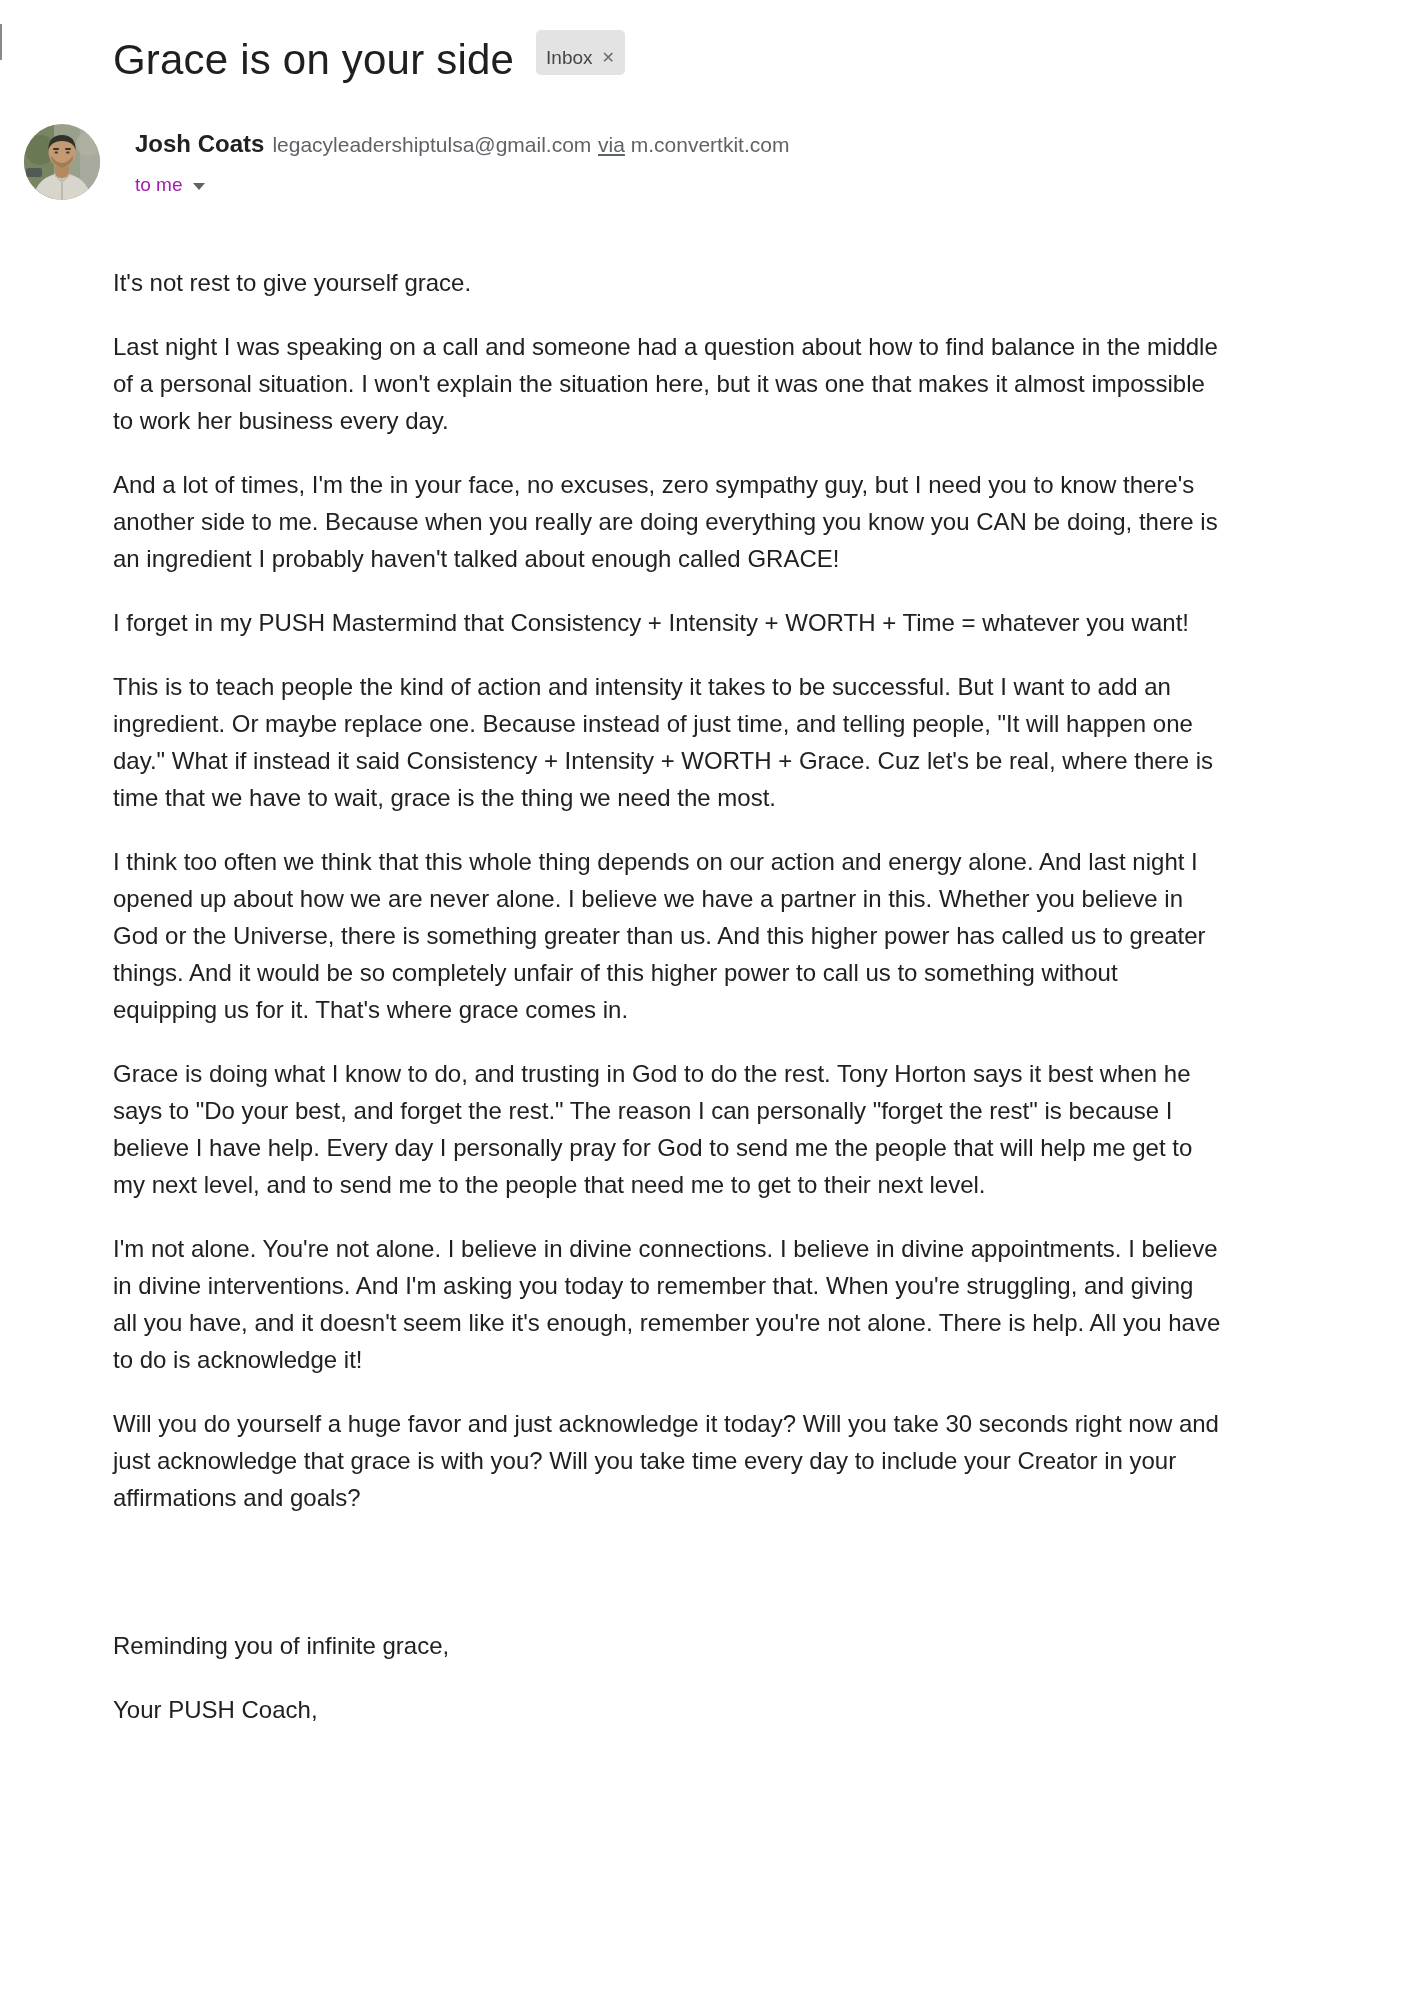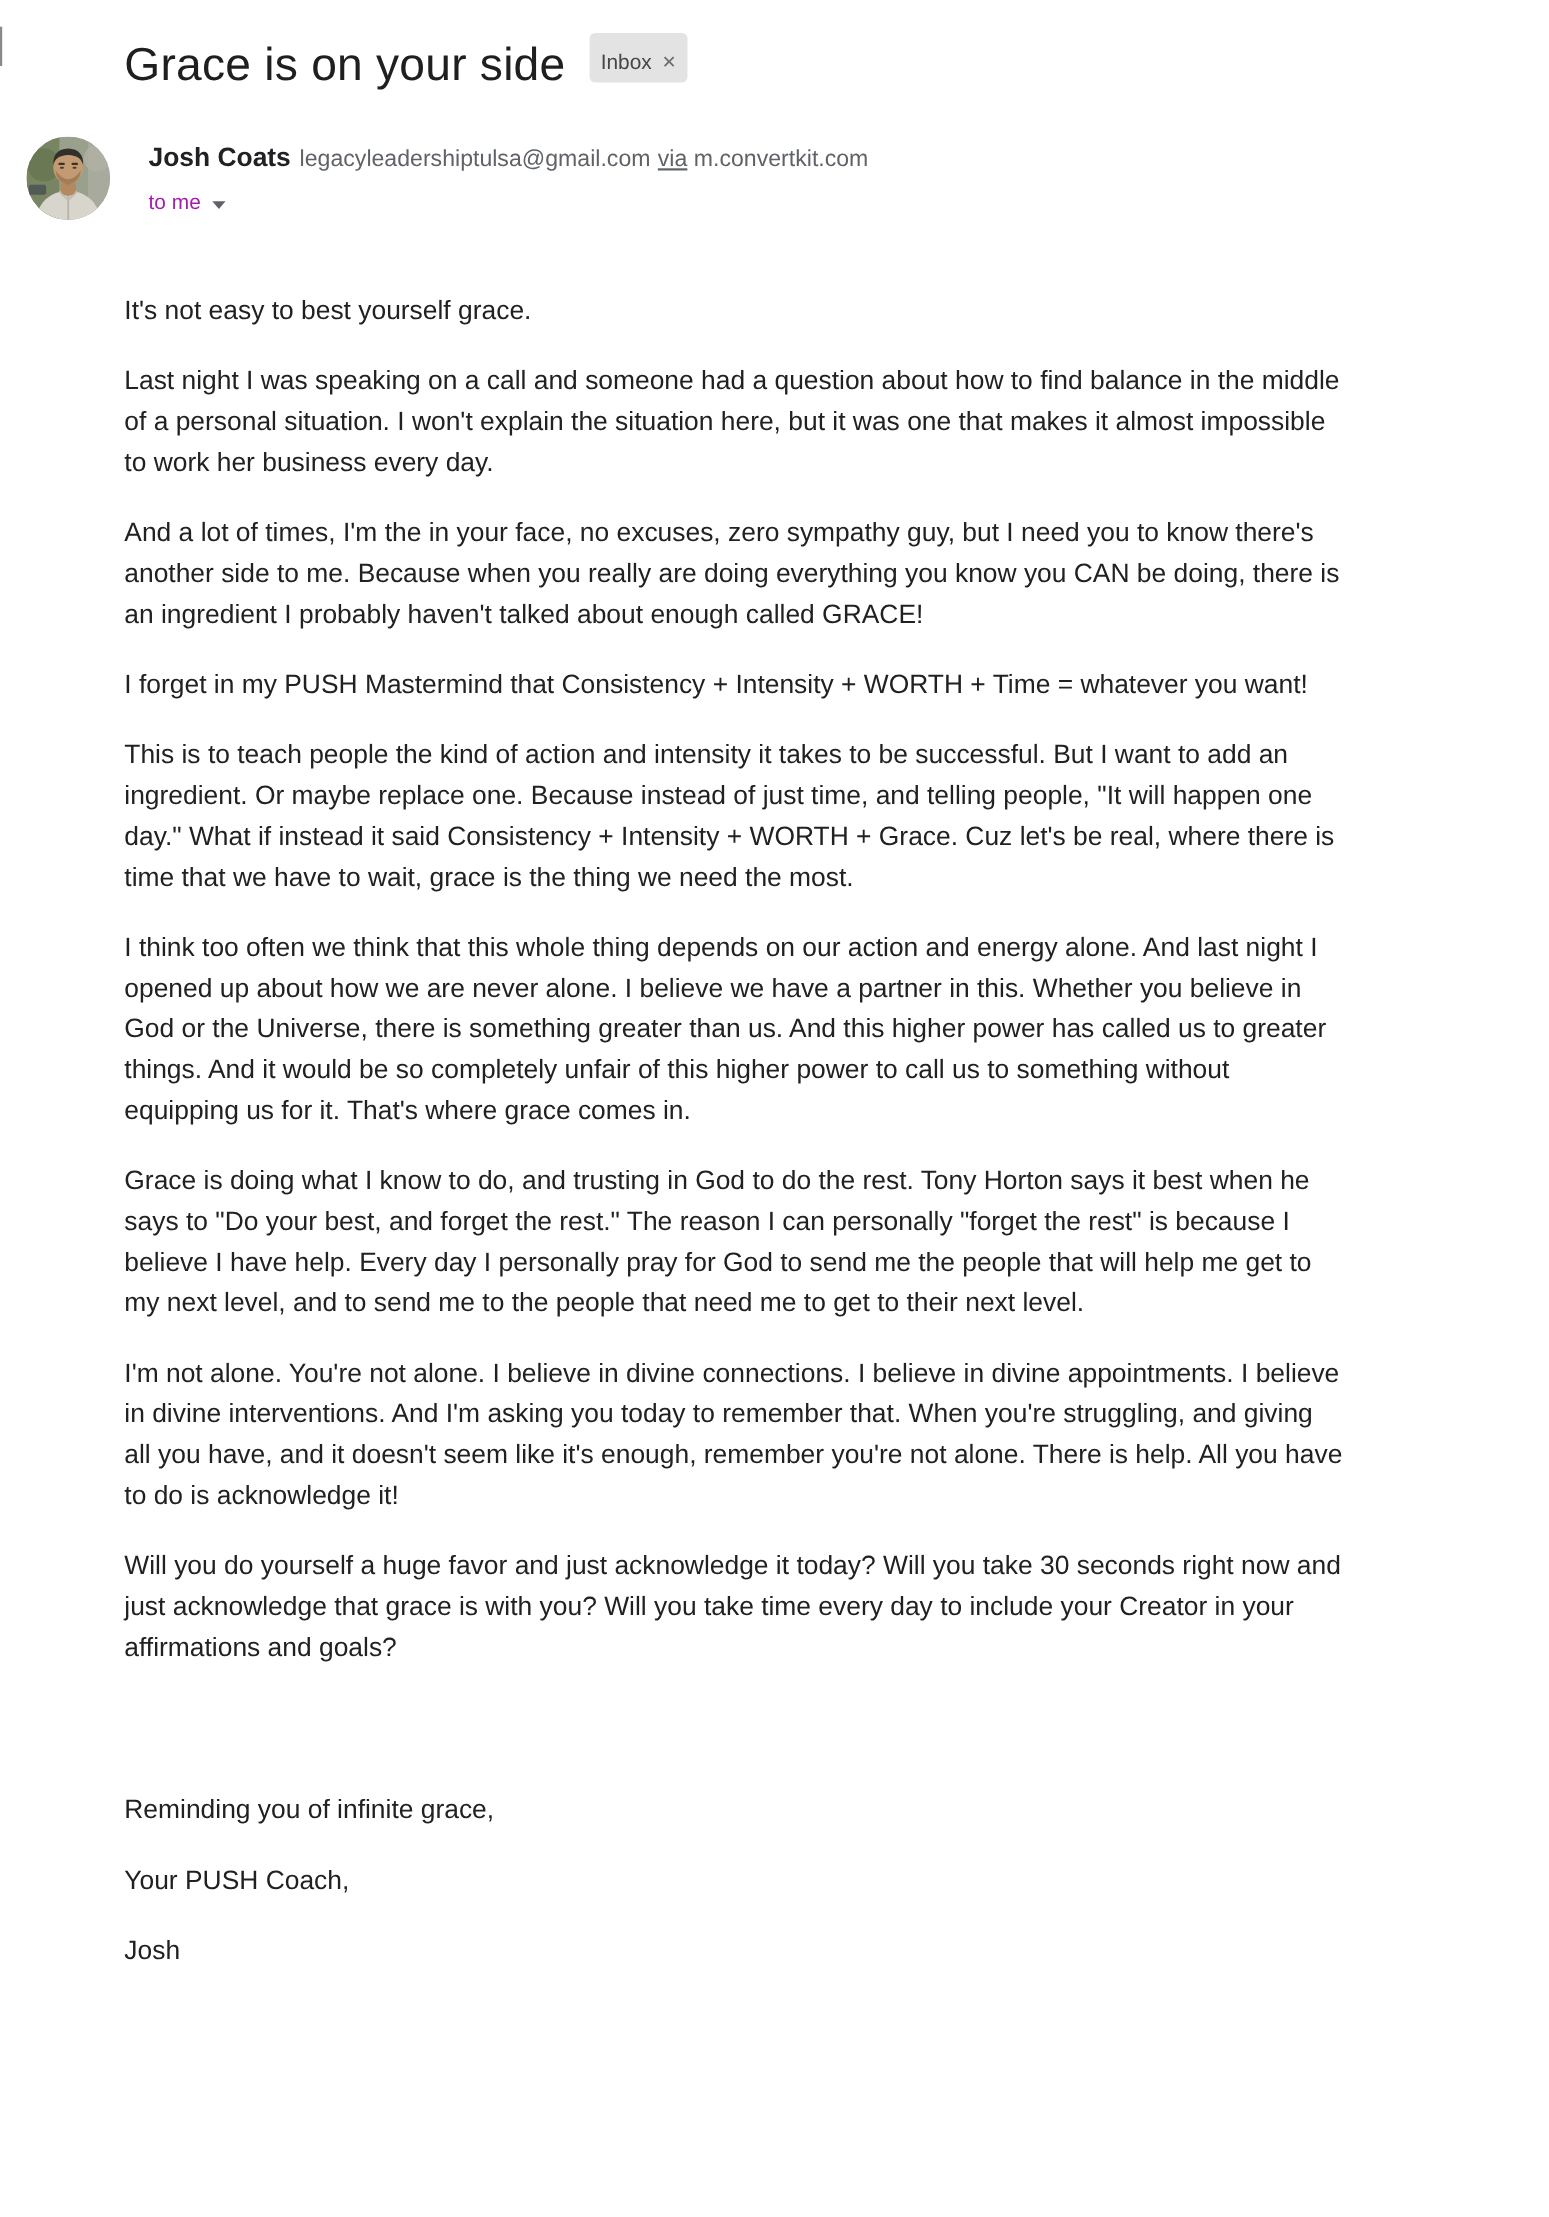"It's not easy to best" p { text: easy to best -> rest to give }
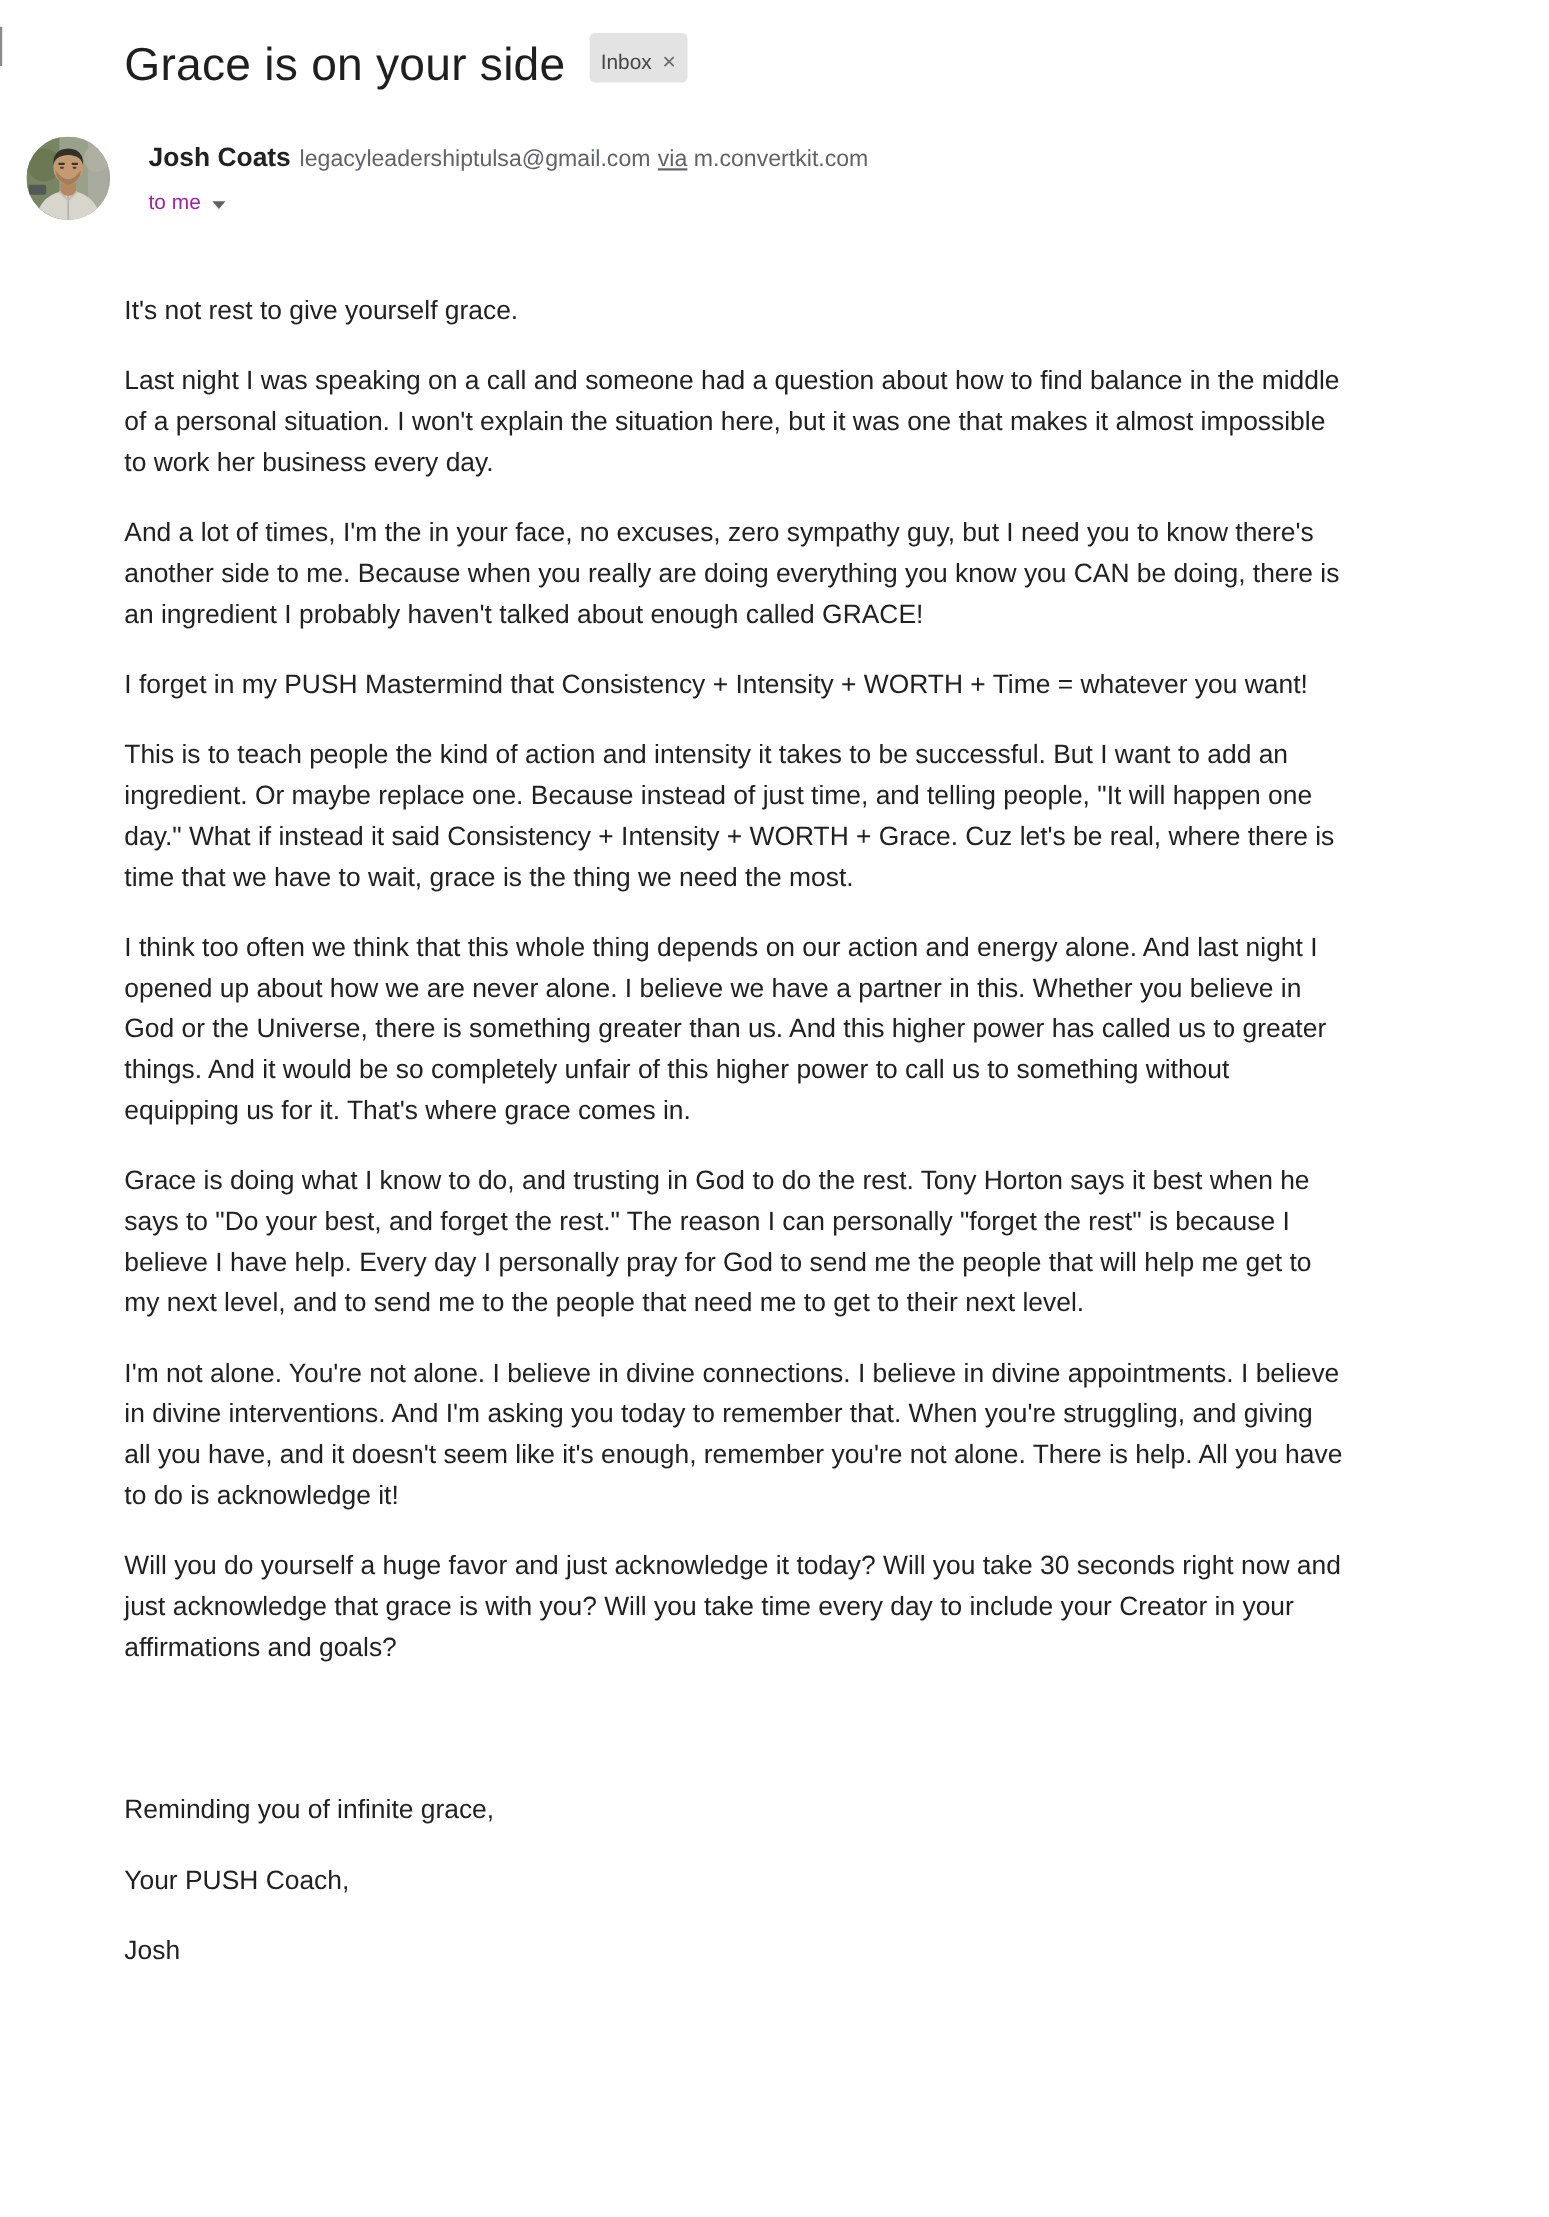"Josh" p { html: <p>Josh</p> -> none }
